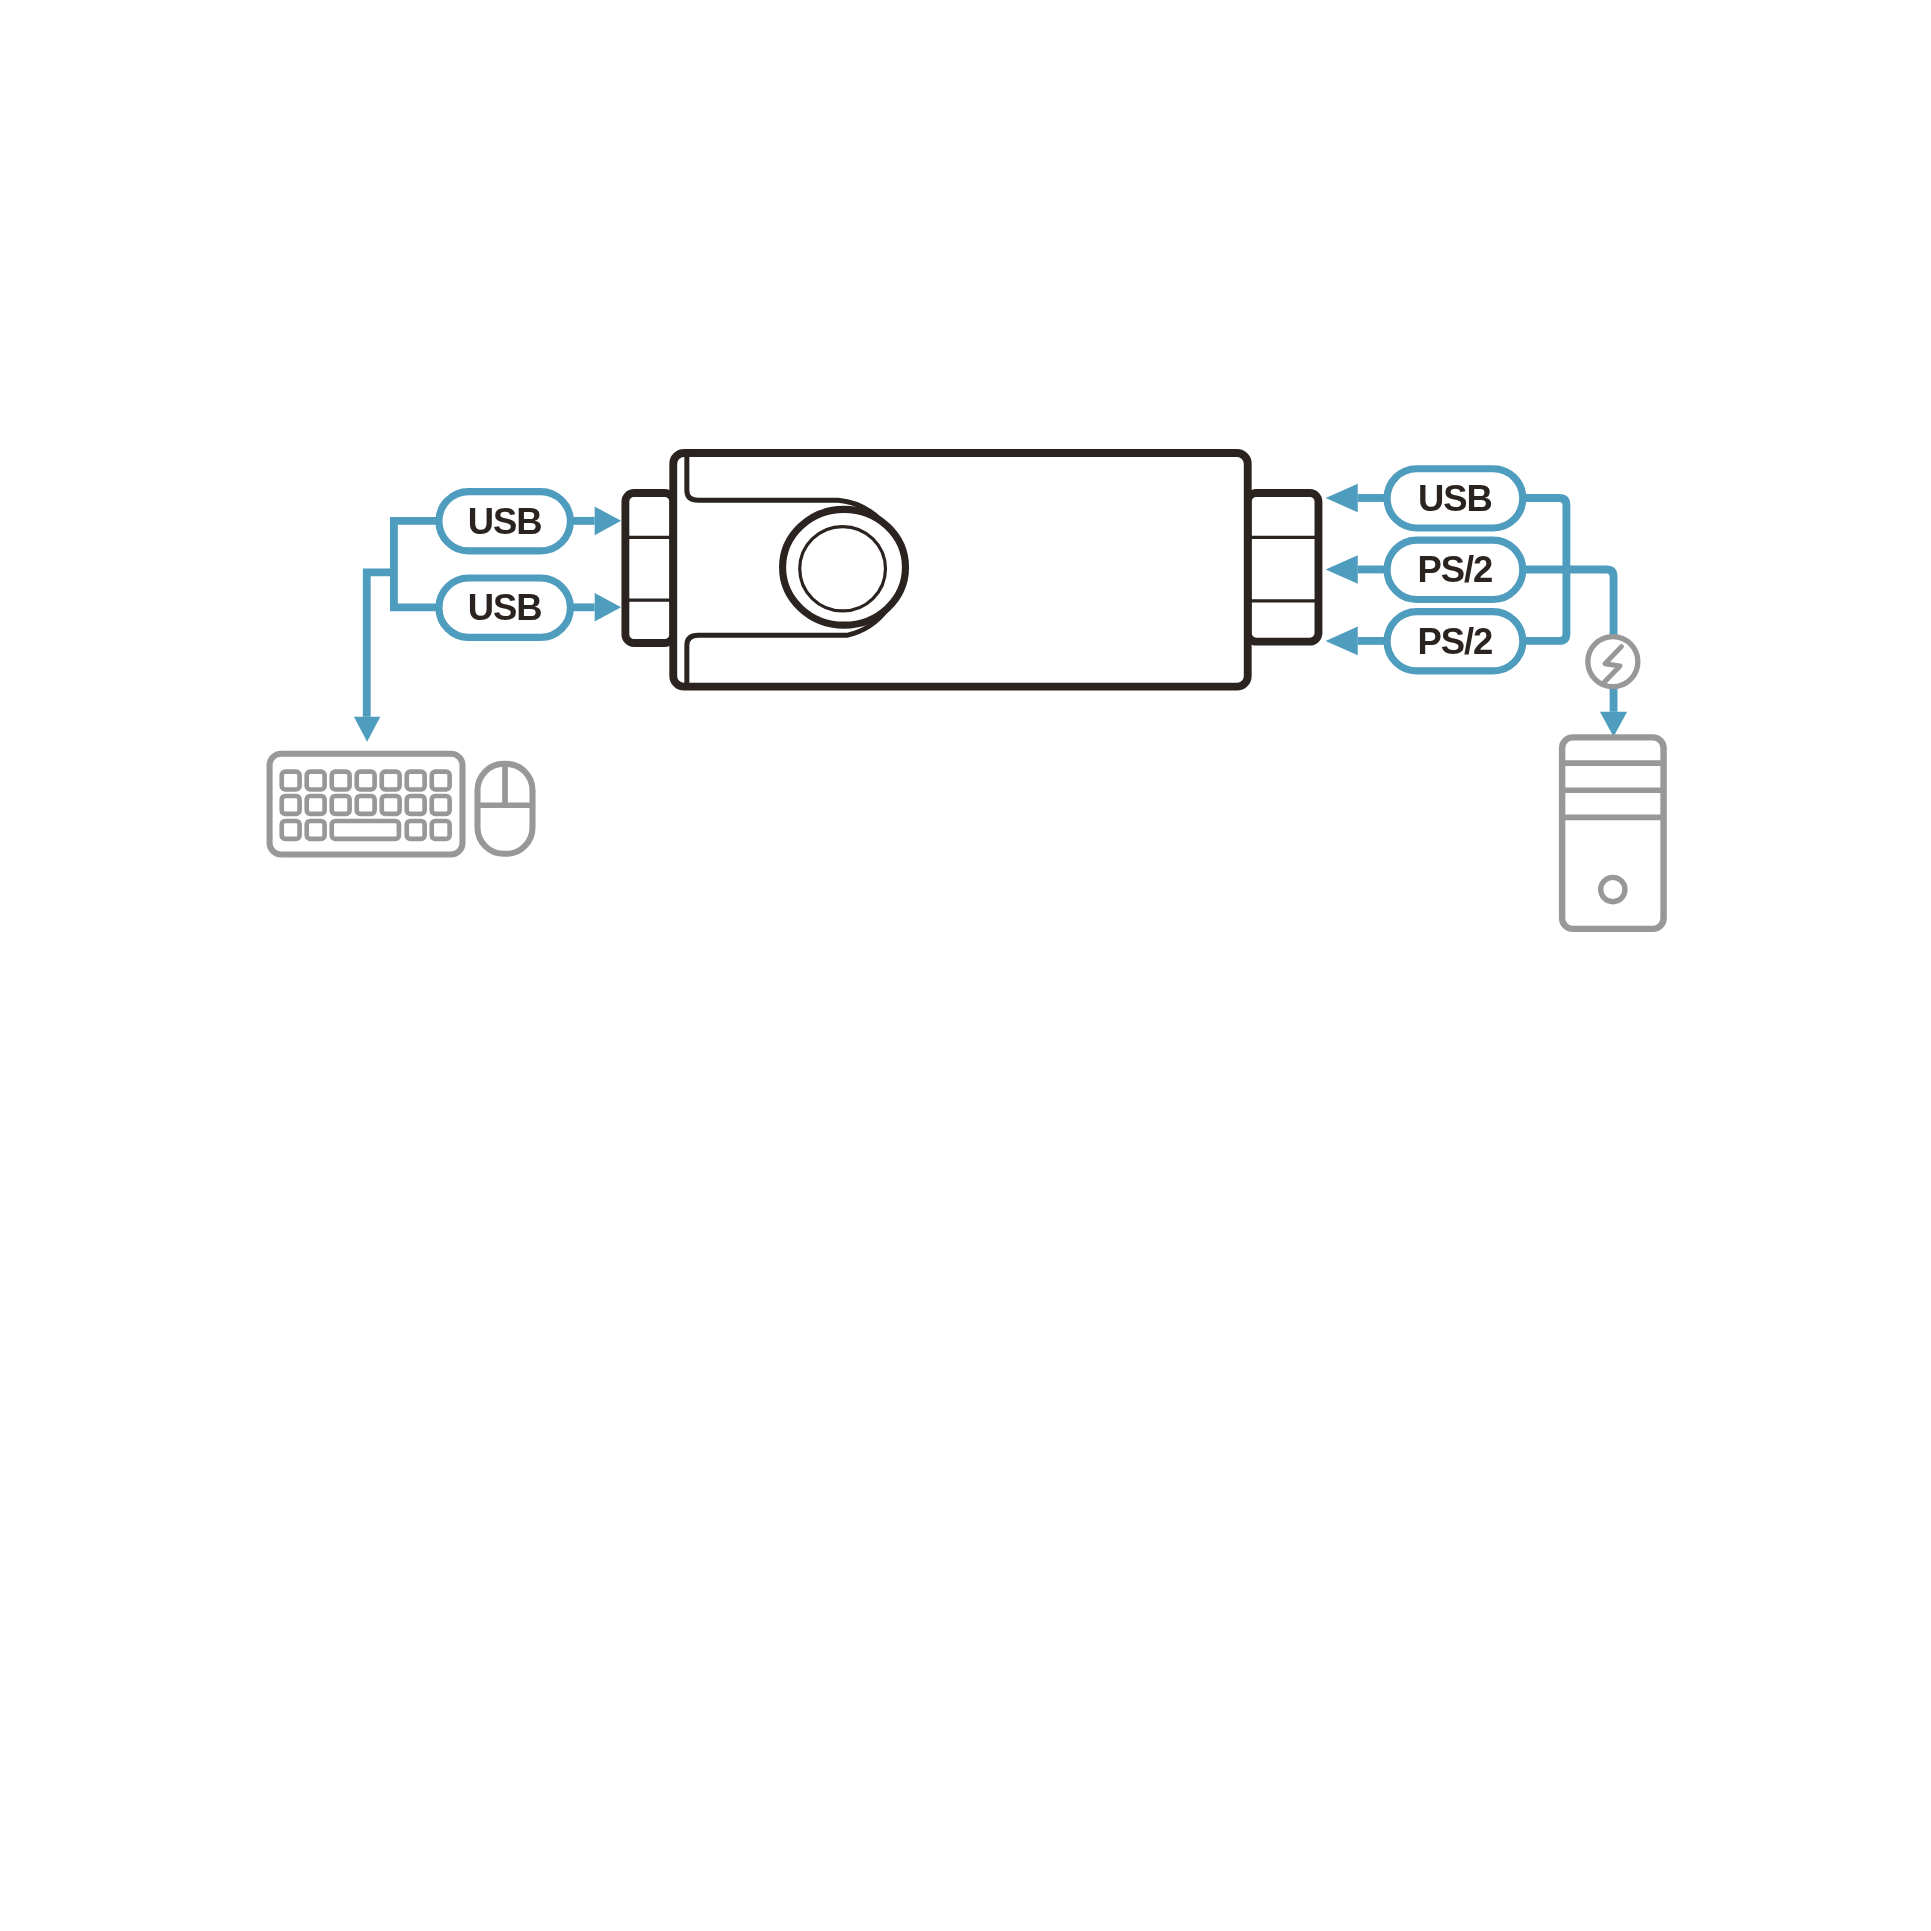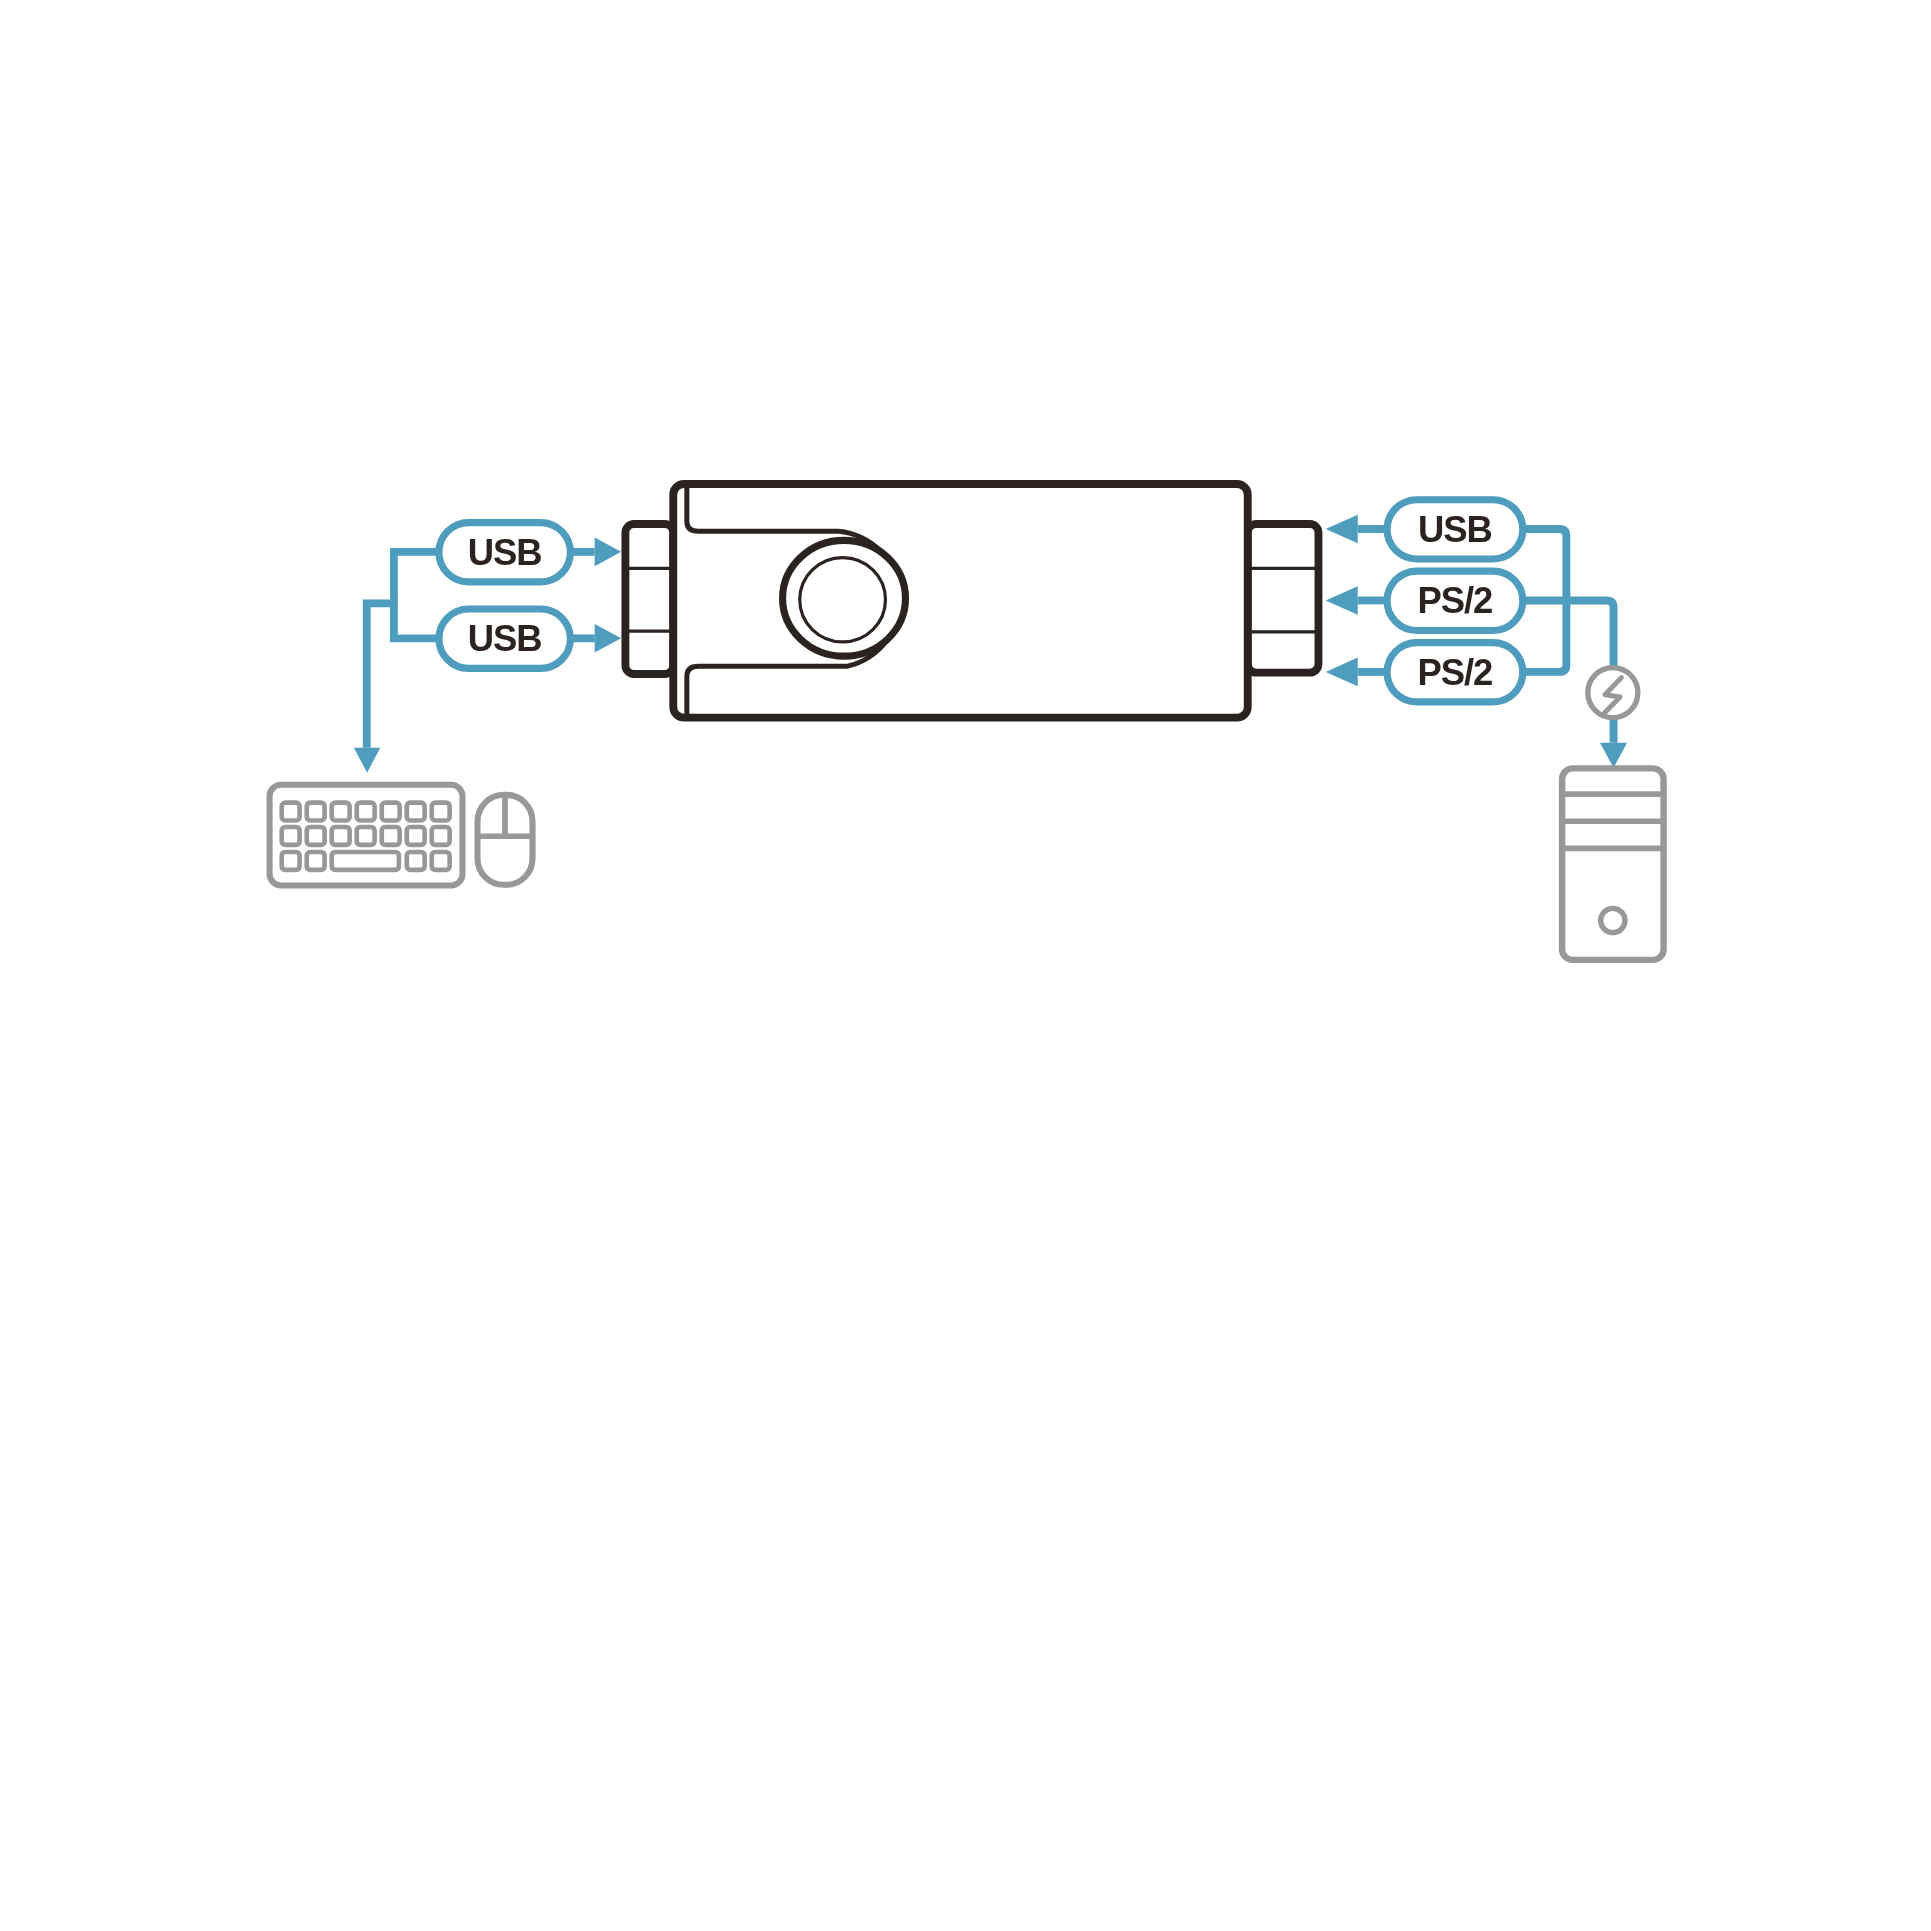"USB" .stage { margin-top: 31px -> none }
